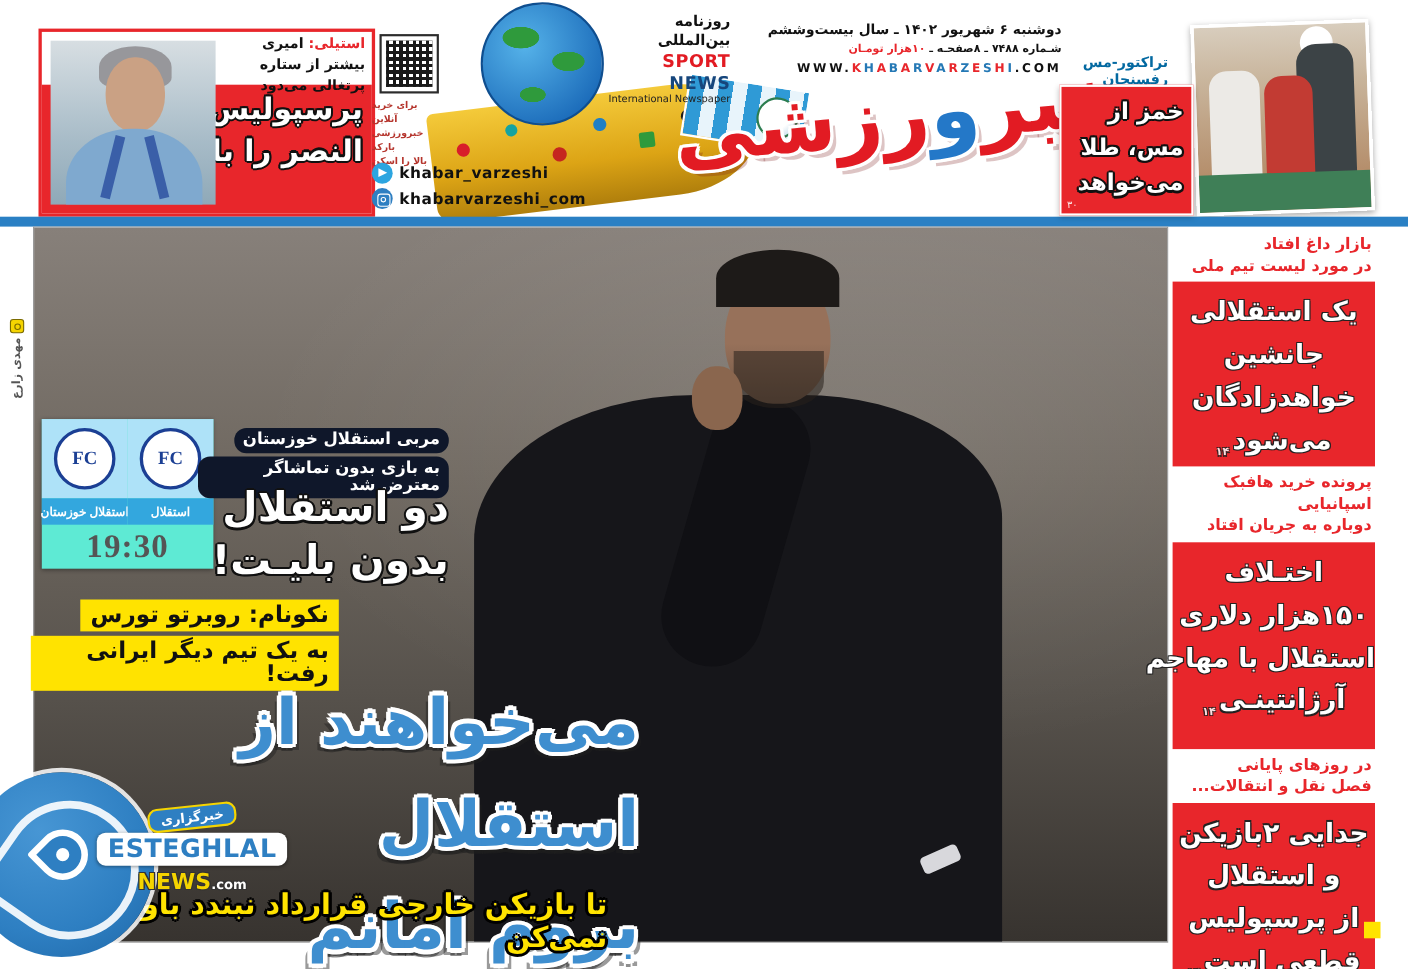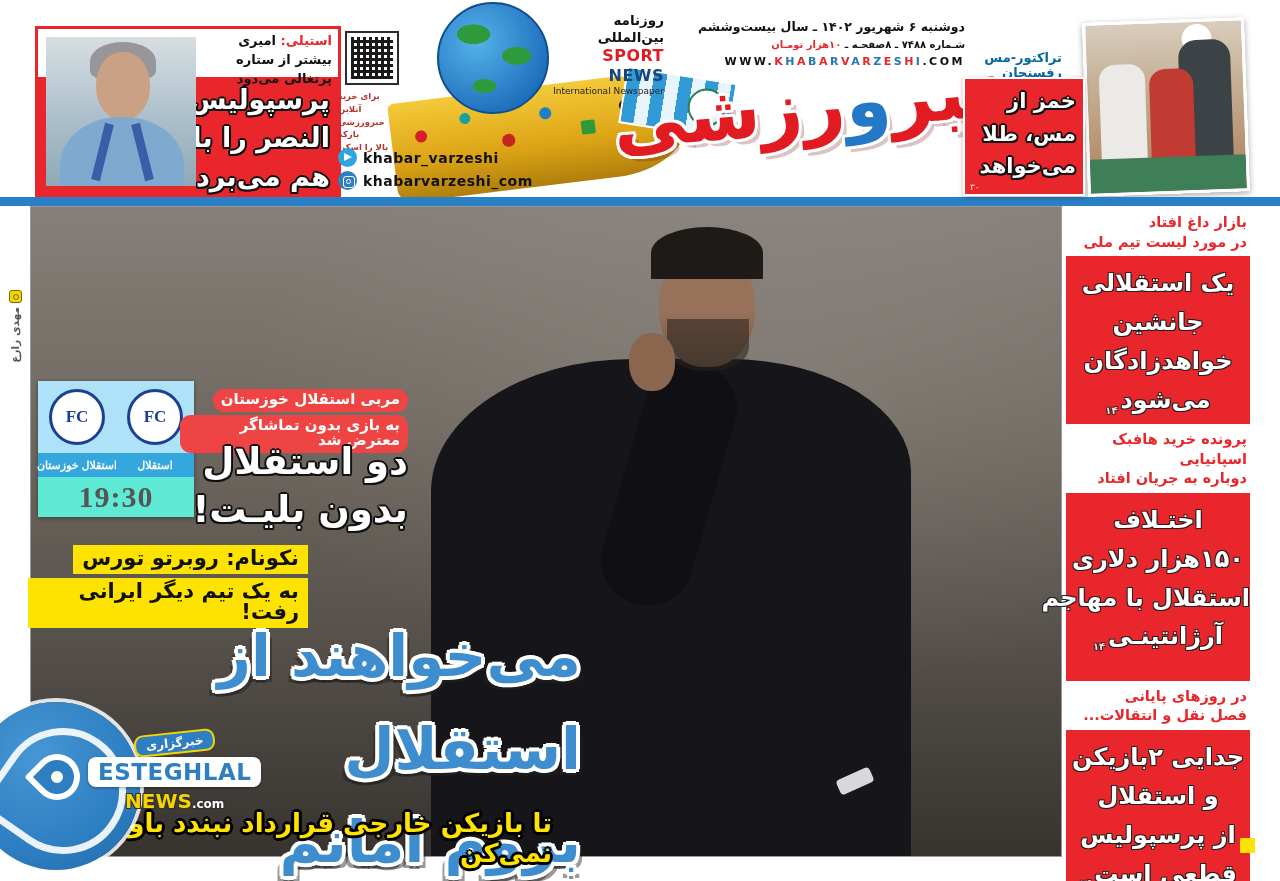"هم می‌برد" div { html: <div>هم می‌برد</div> -> none }
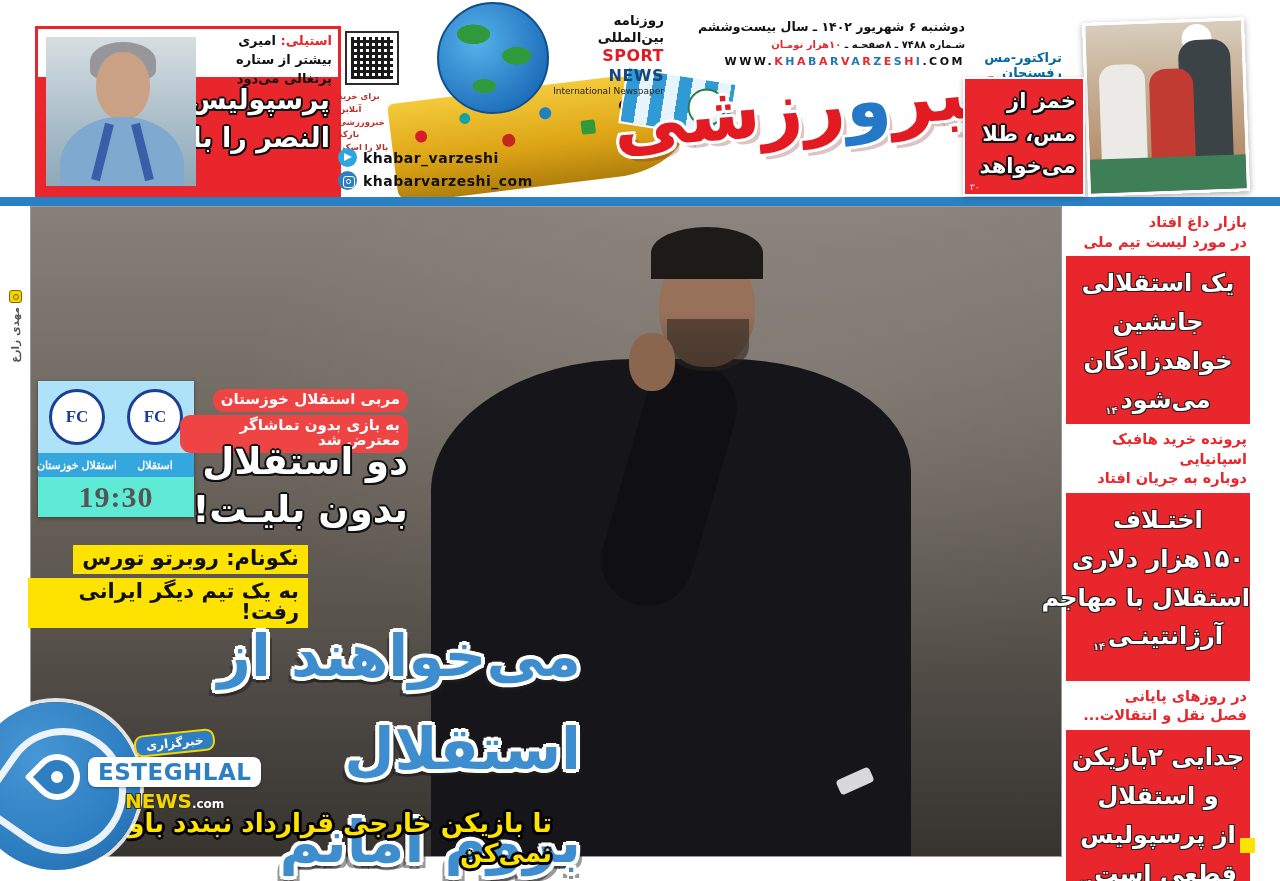"مربی استقلال خوزستان" .match-kicker span { background: #ef4444 -> #0f172a }
